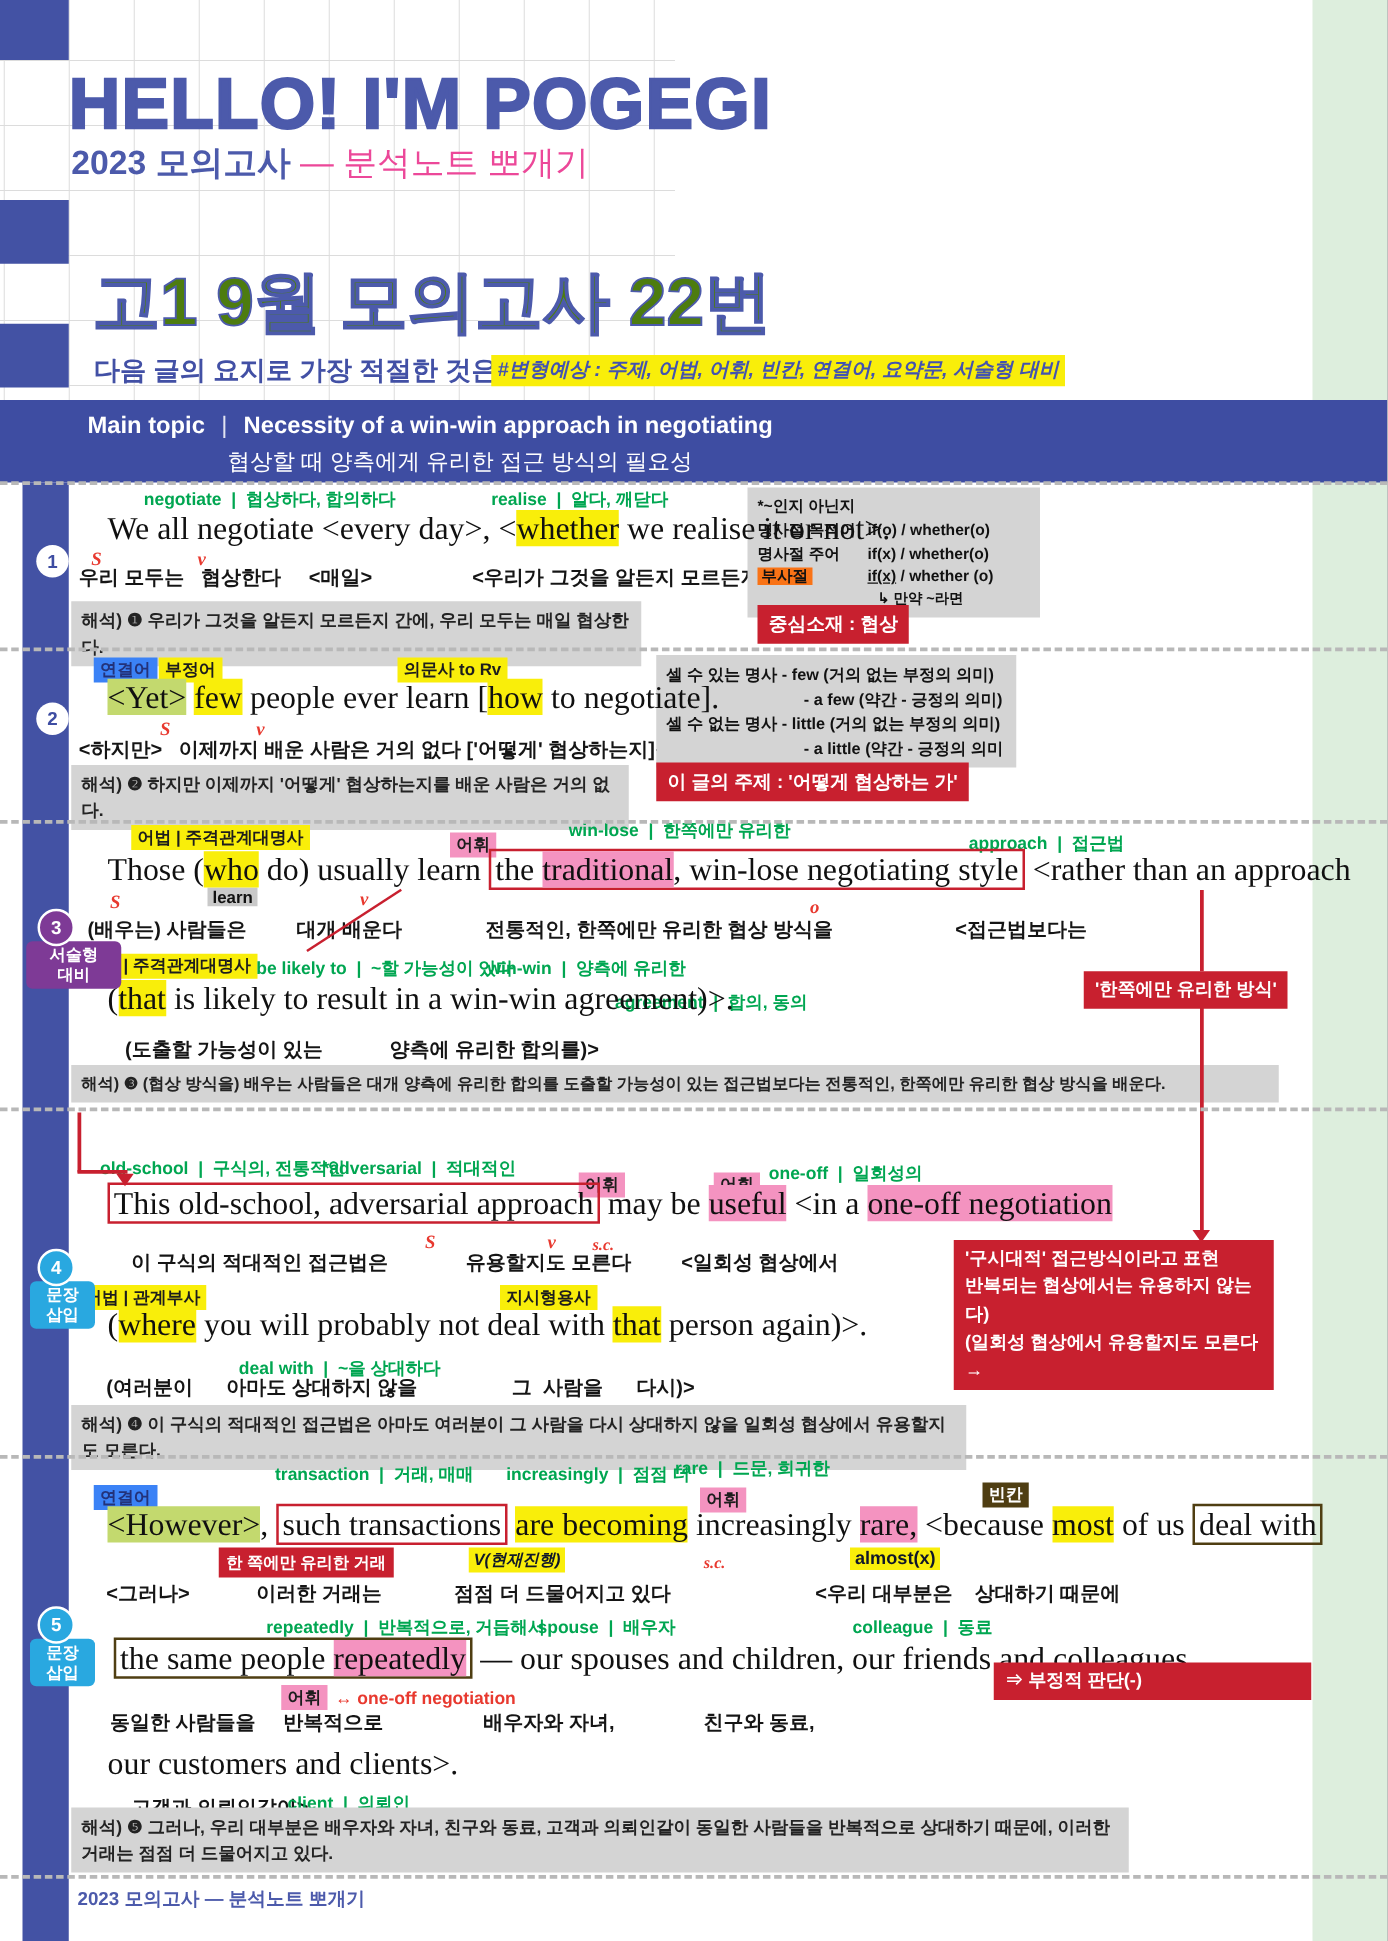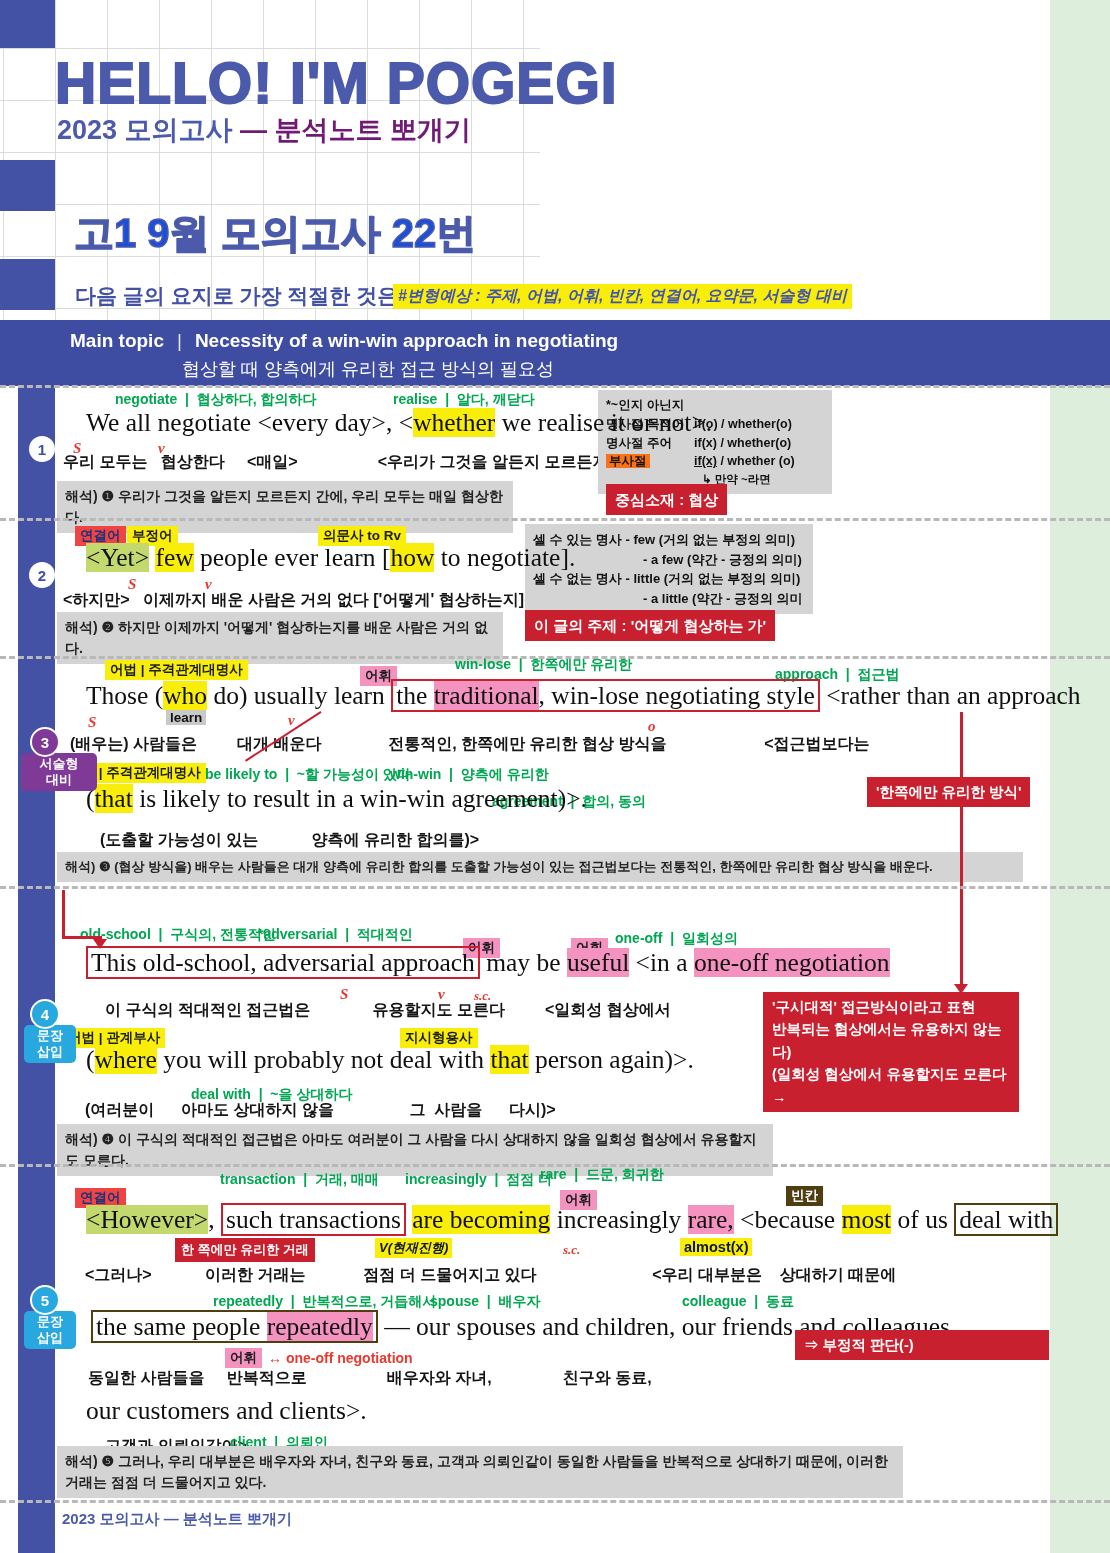"— 분석노트 뽀개기" .series .r { color: #701a75 -> #ec4899; font-weight: 700 -> 400 }
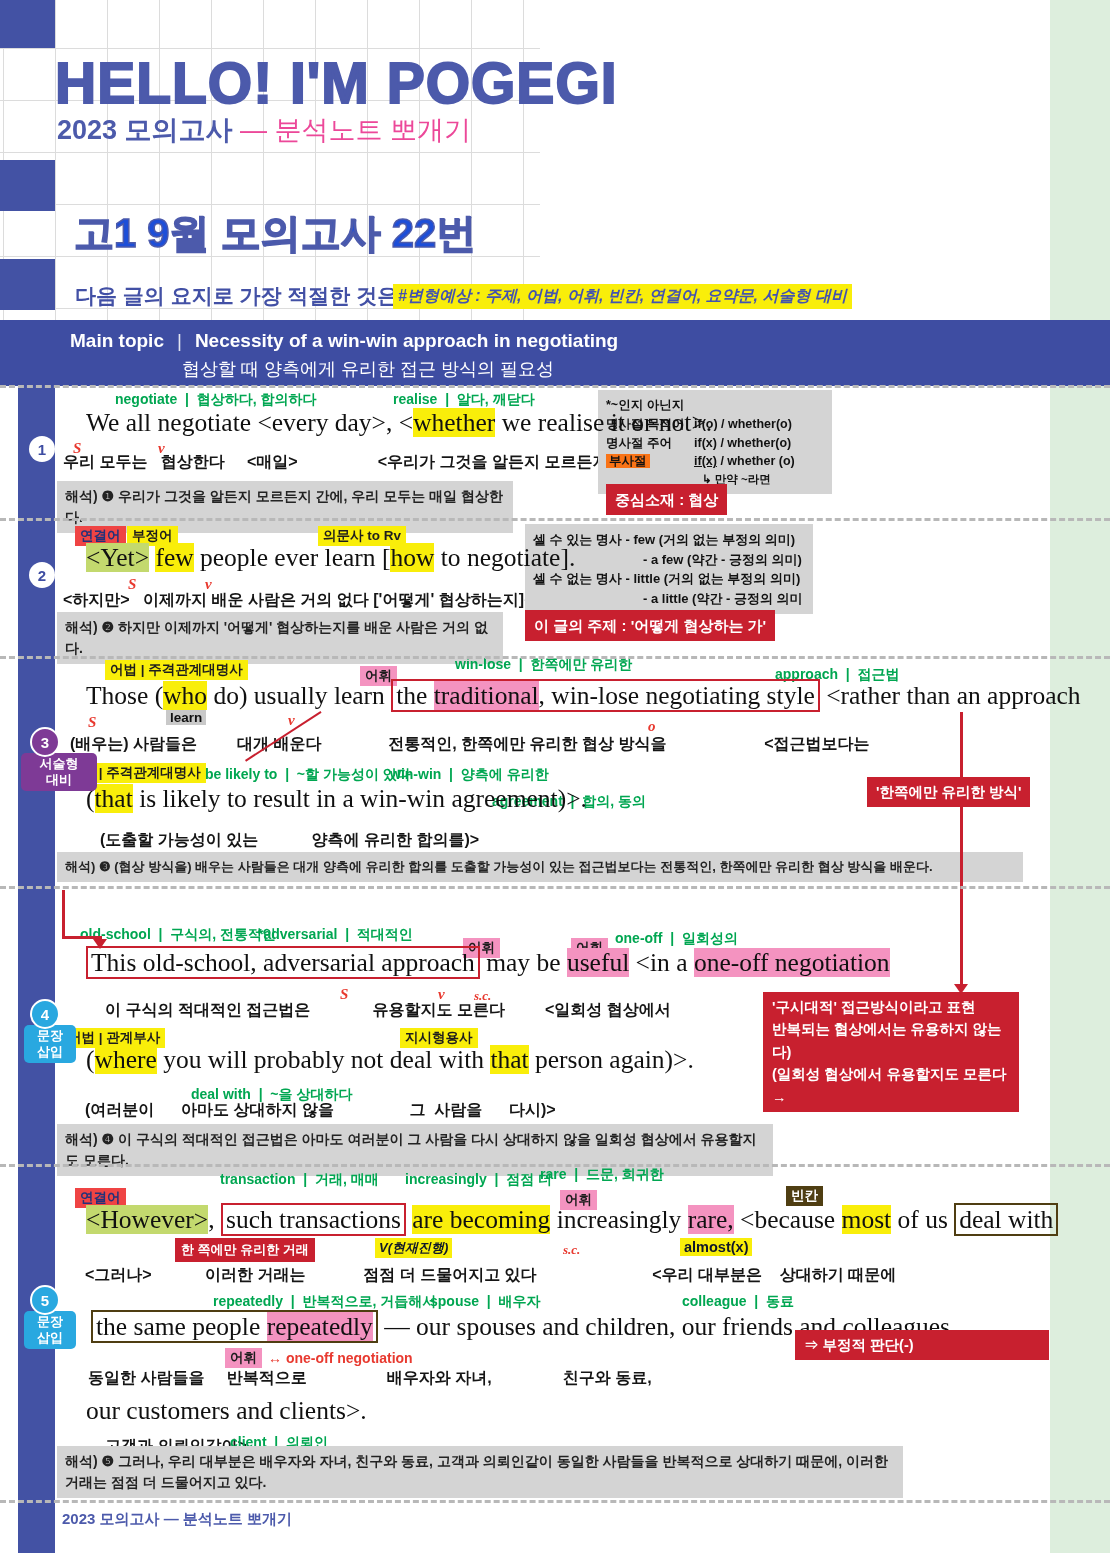"고1 9월 모의고사 22번" .pgtitle { color: #1d4ed8 -> #4d7c0f; font-size: 40px -> 54px }
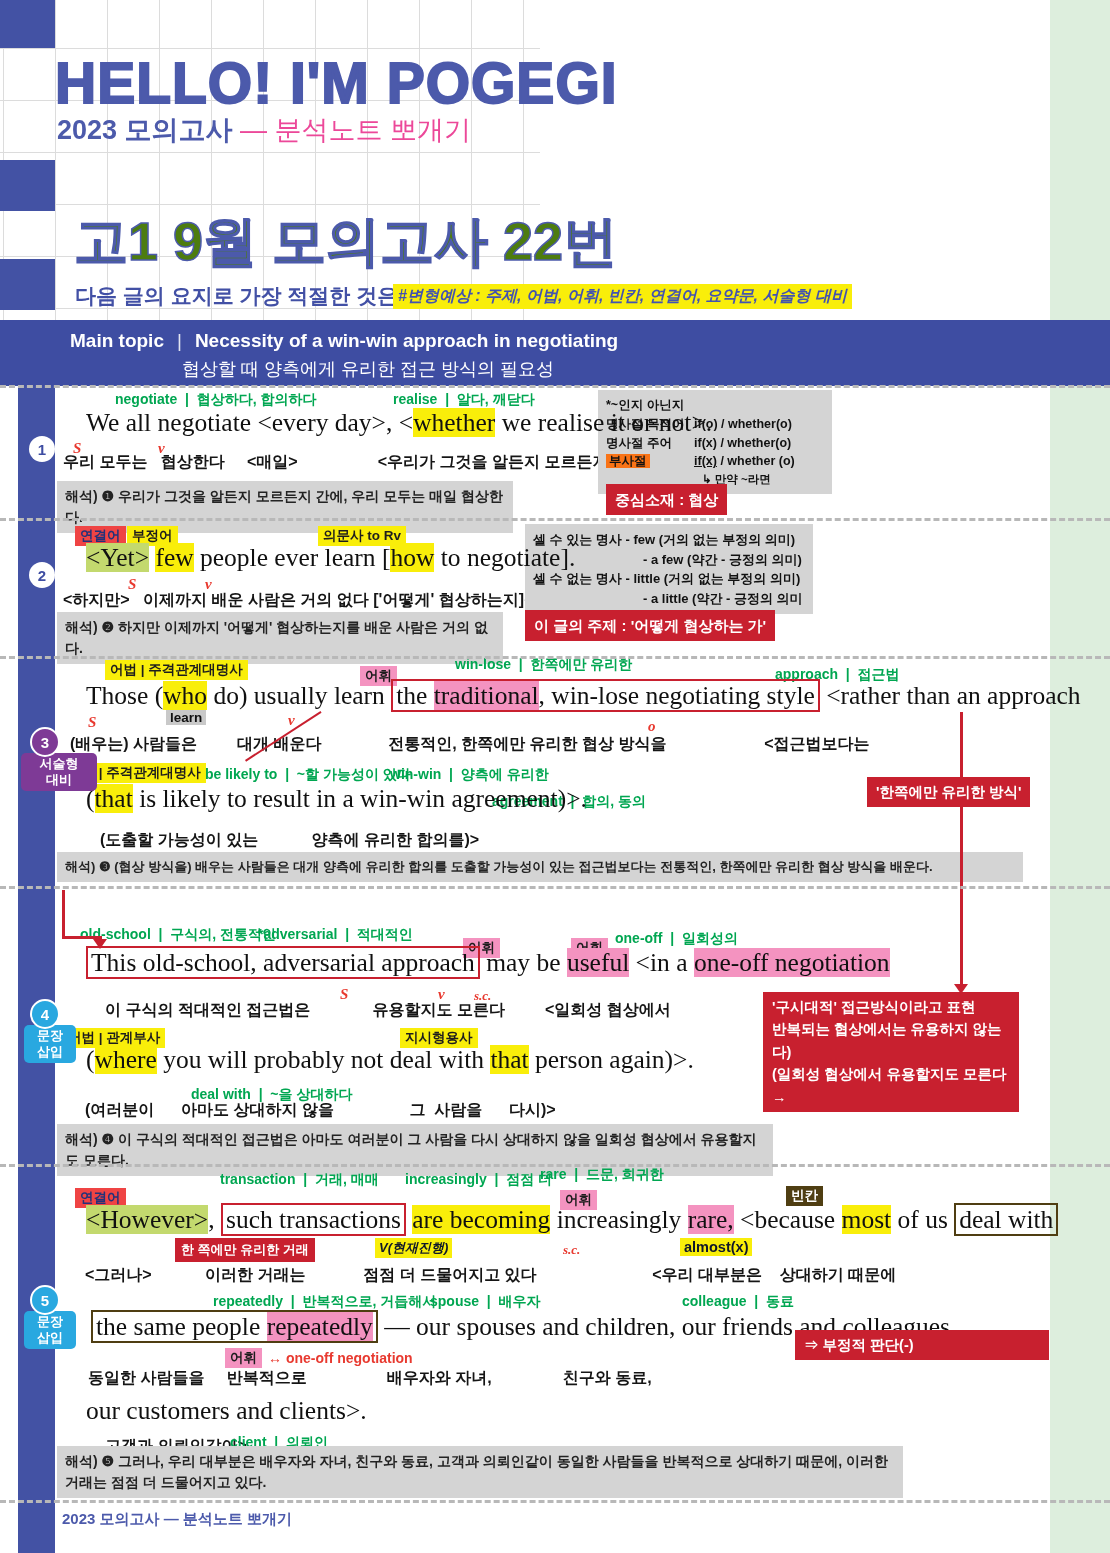"연결어" .chip-g { background: #ef4444 -> #3b82f6 }
